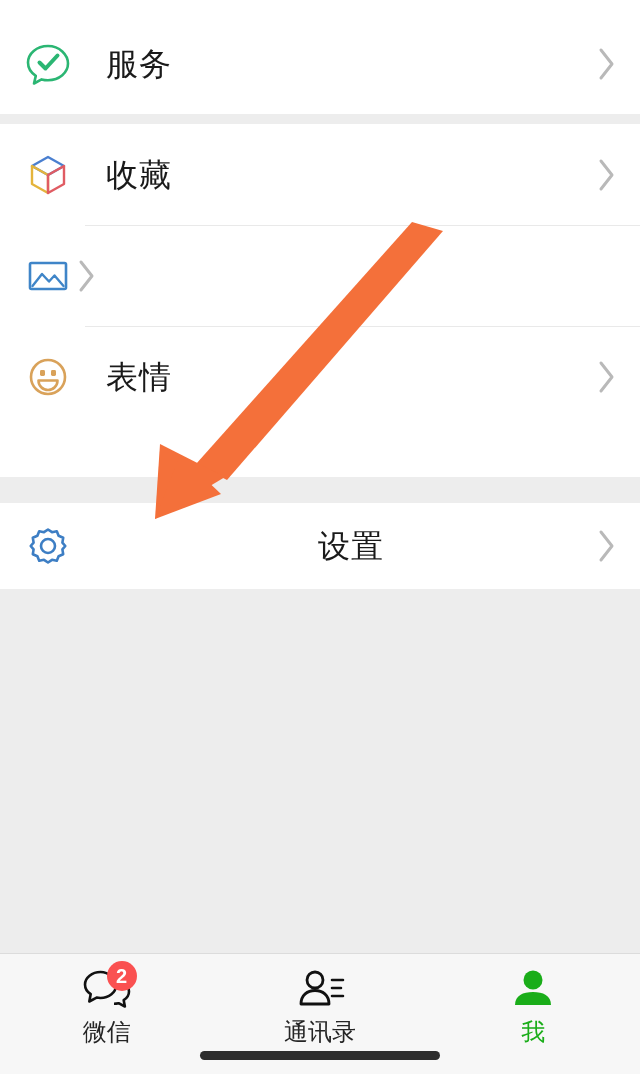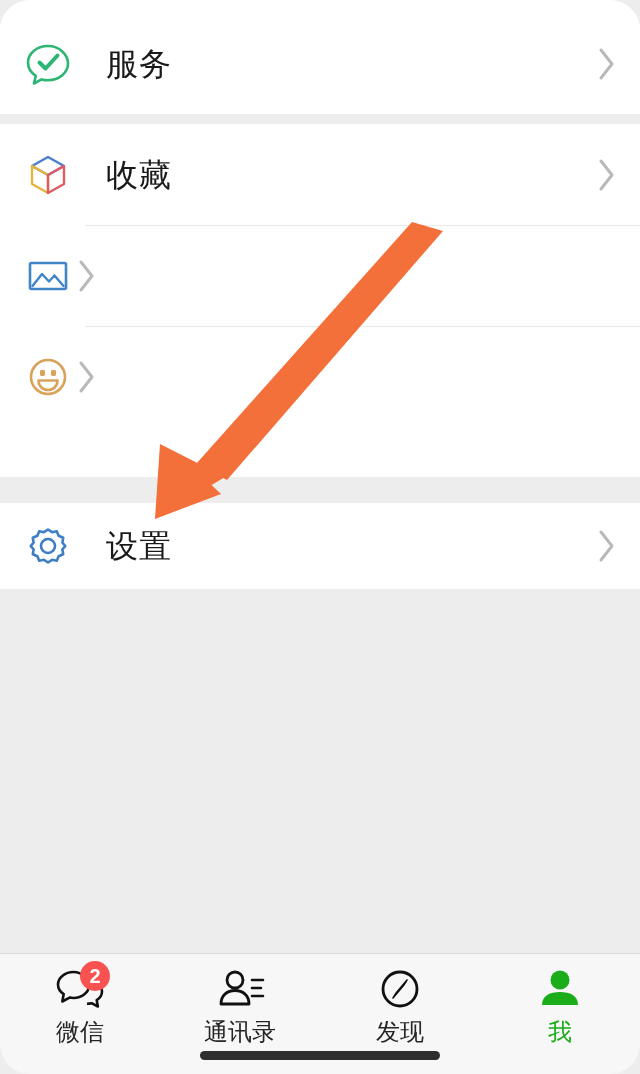"服务" #screen { border-radius: 30px -> none }
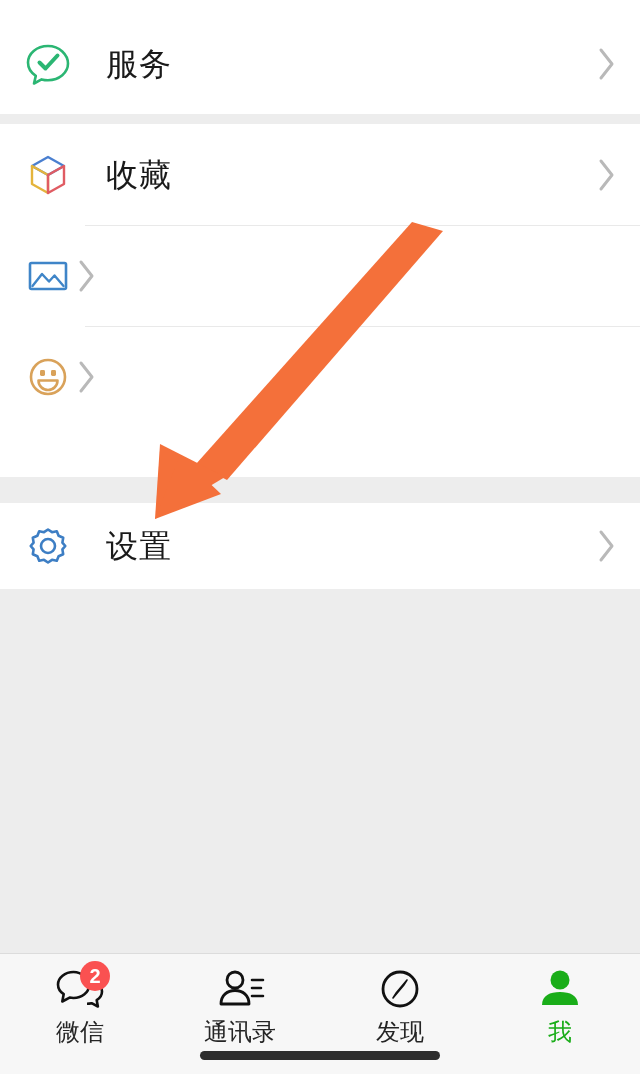"表情" span.row-label { html: none -> <span>表情</span> }
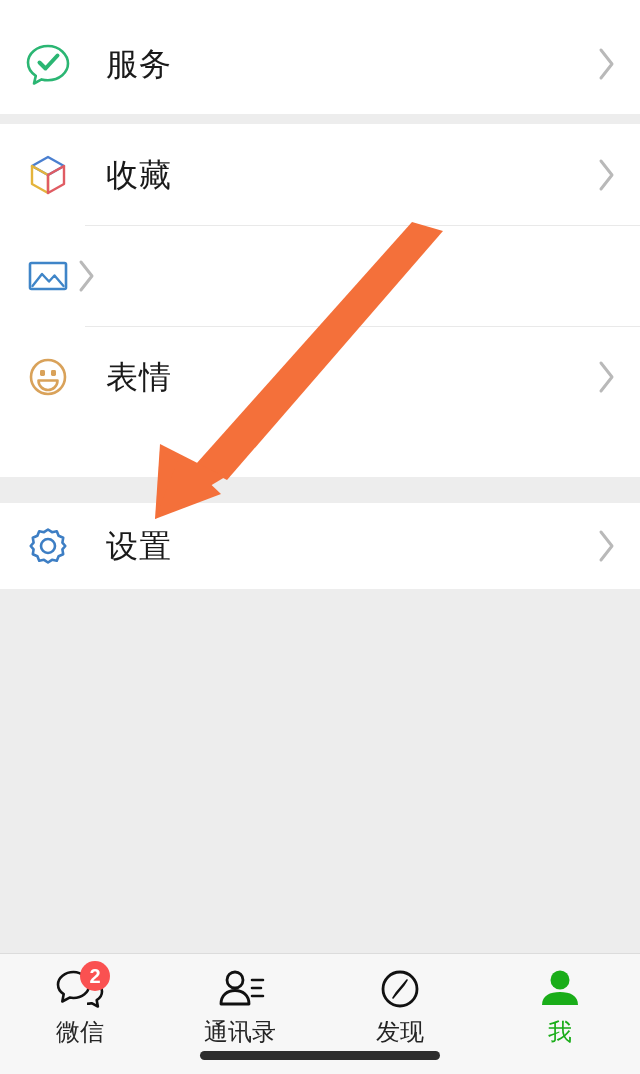"设置" #card-settings .row { text-align: none -> center }
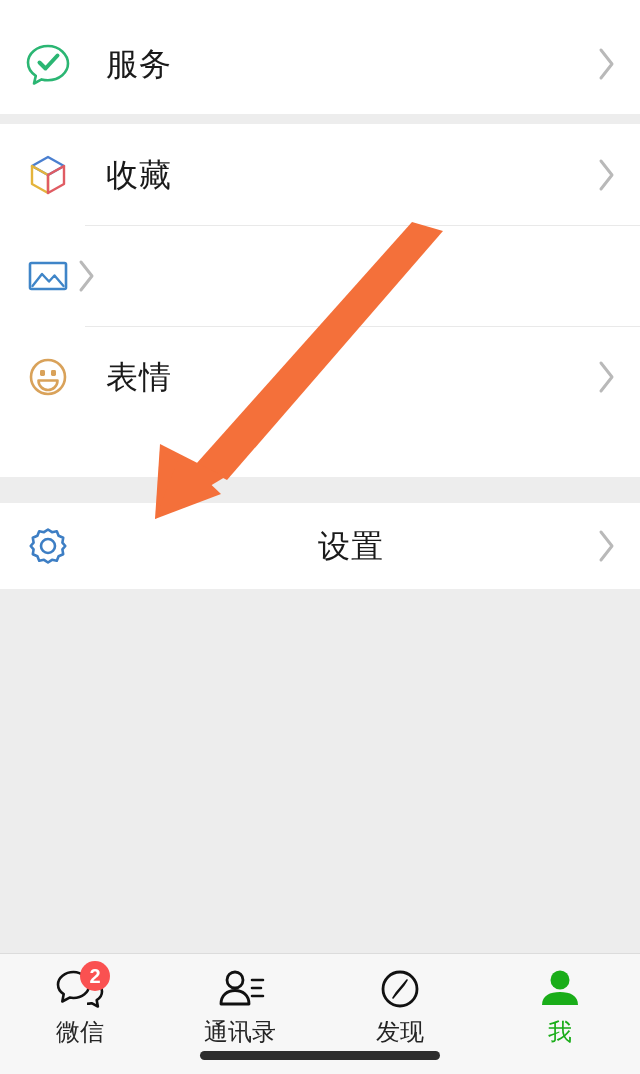"发现" div.tab { html: <div> <span> <svg> <circle></circle> <path></path> </svg> </span> <span>发现</span> </div> -> none }
